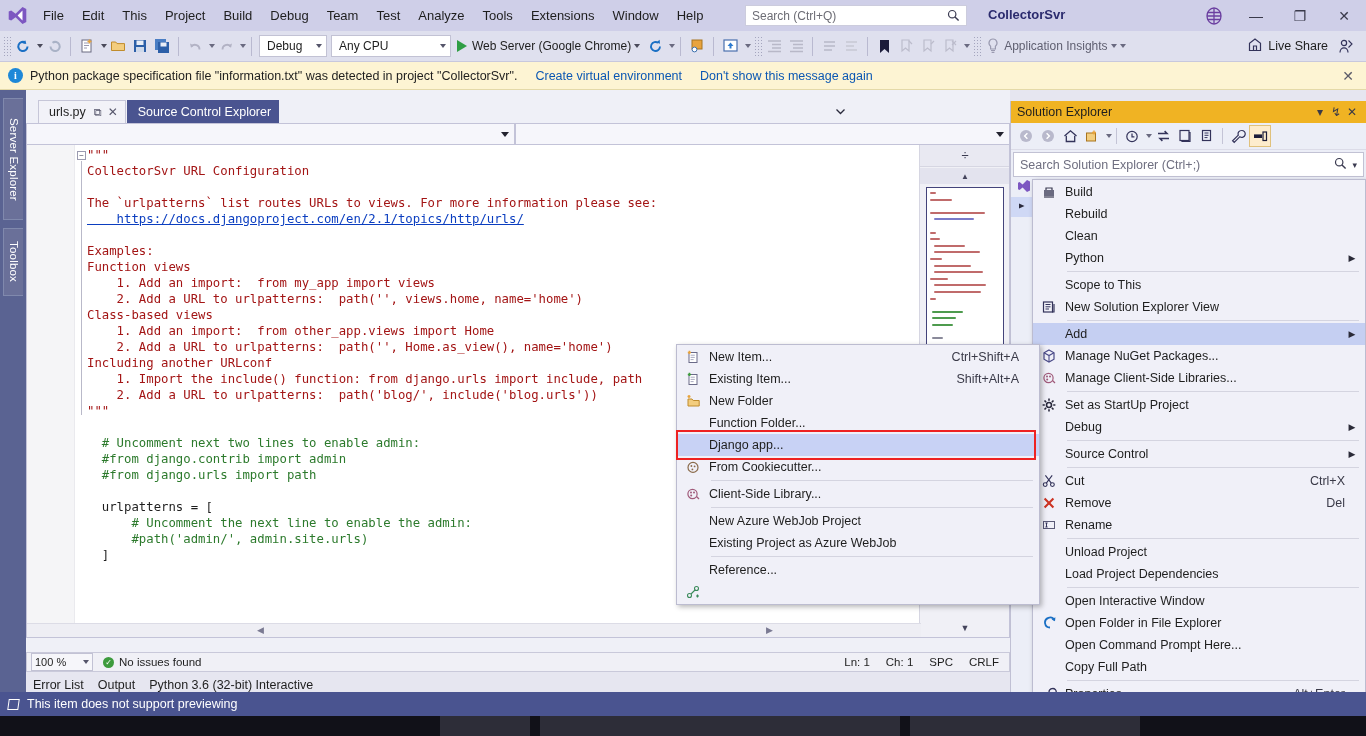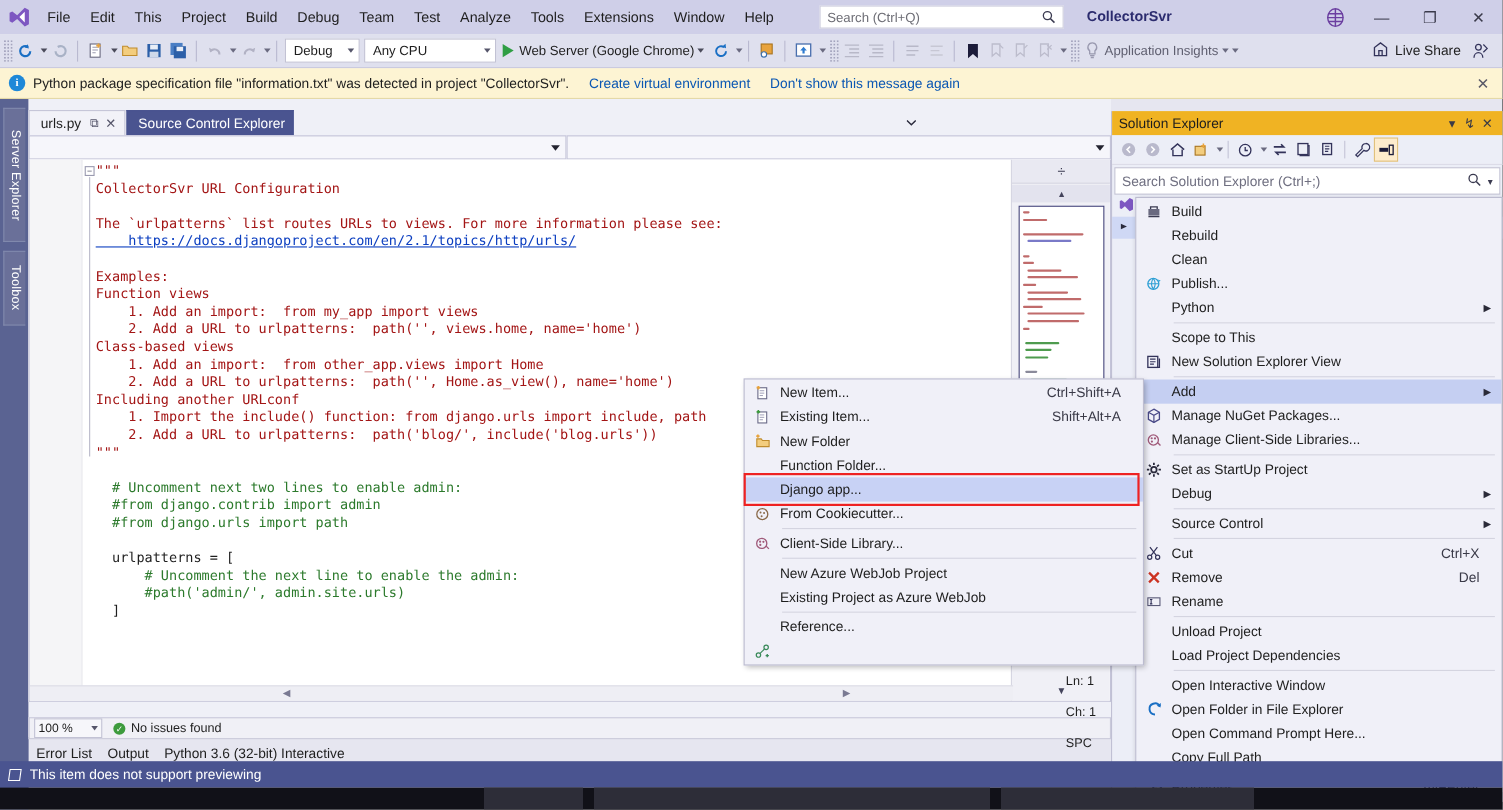"urls.py" .tabstrip { left: 0 -> 12px }
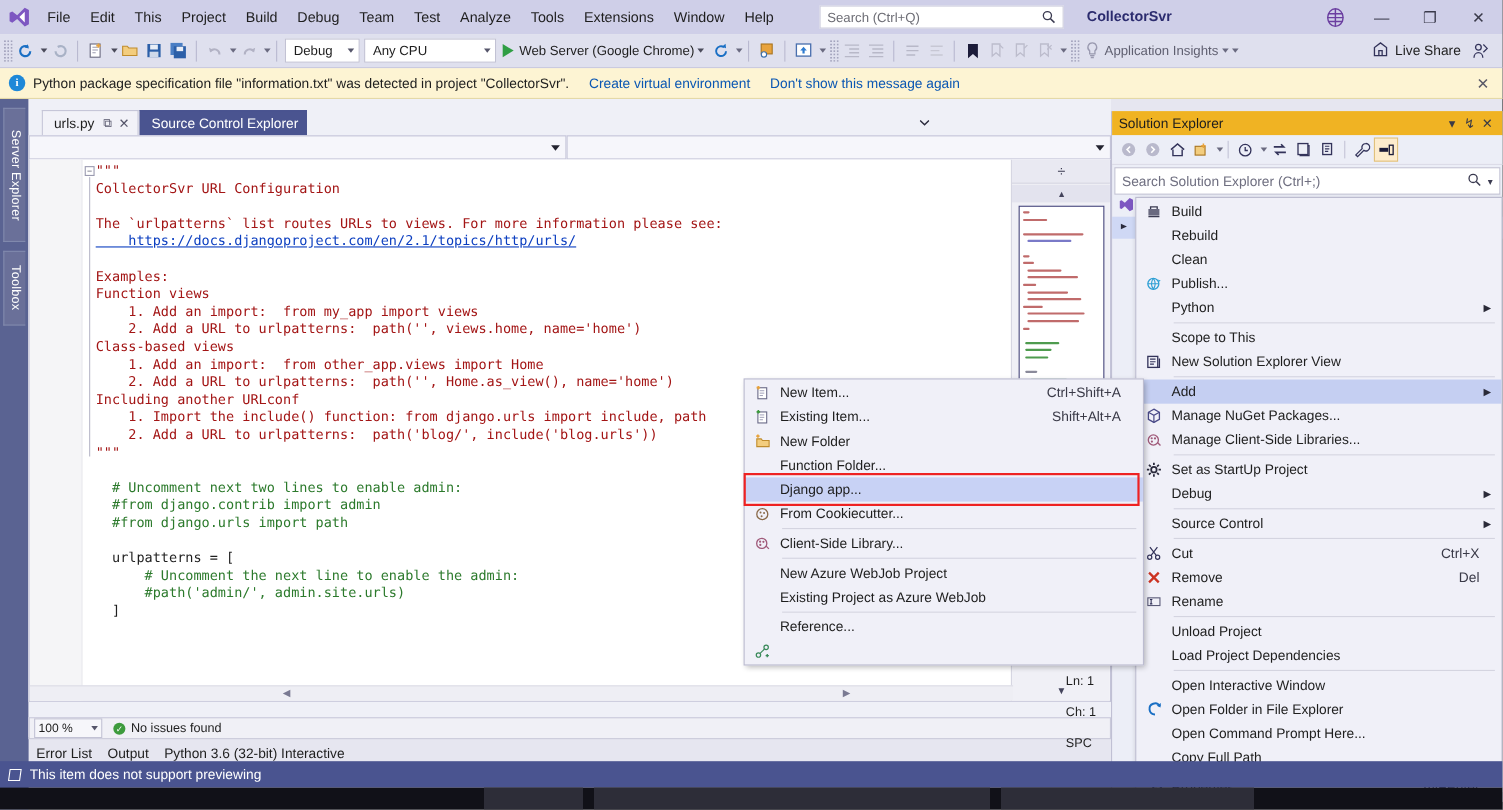"Publish..." div.row { html: <div> <span> <svg> <circle></circle> <path></path> <path></path> </svg> </span> <span>Publish...</span> <span></span> </div> -> none }
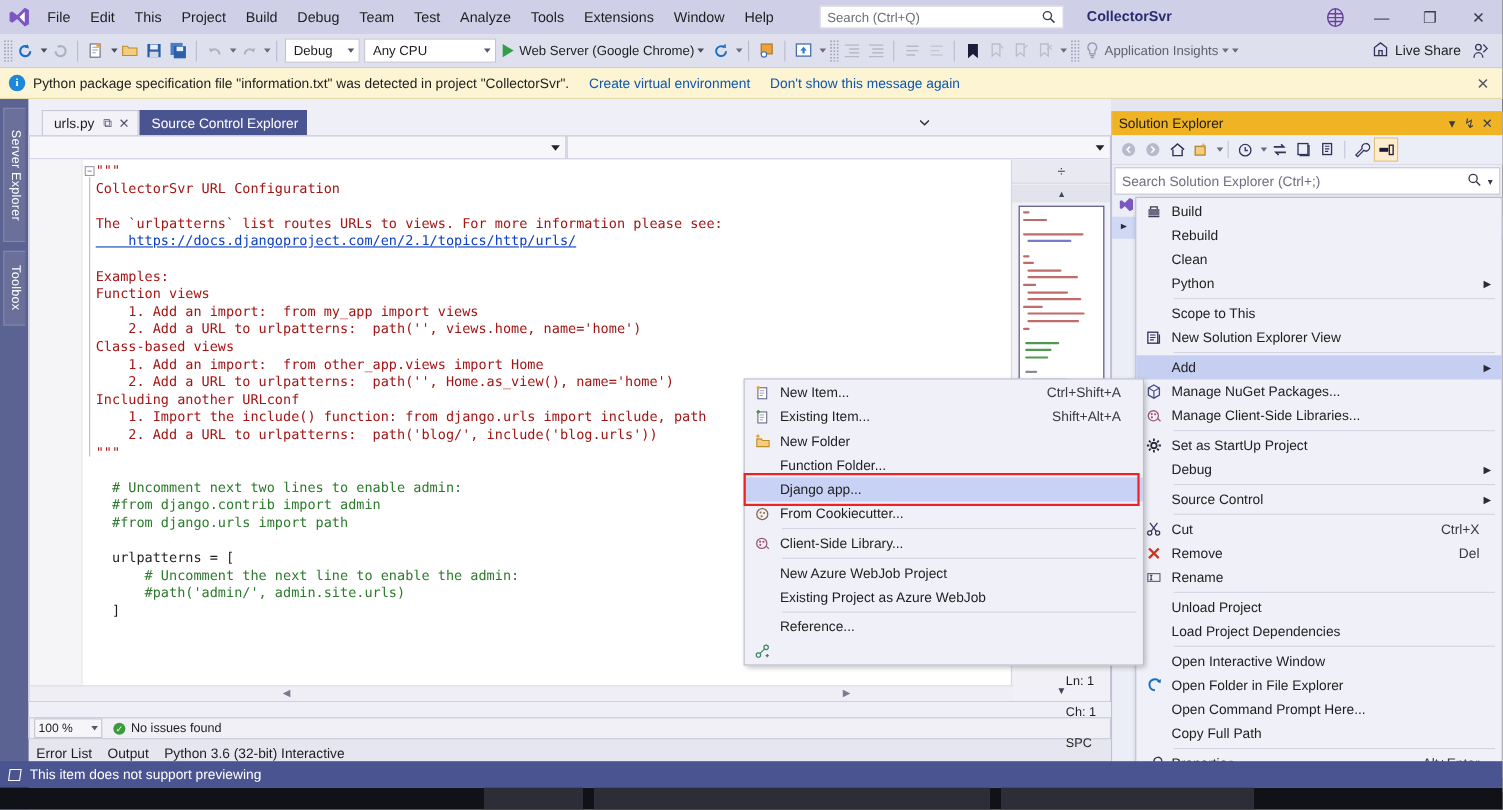"Ln: 1" .edstatus .pos { flex-direction: column -> none }
